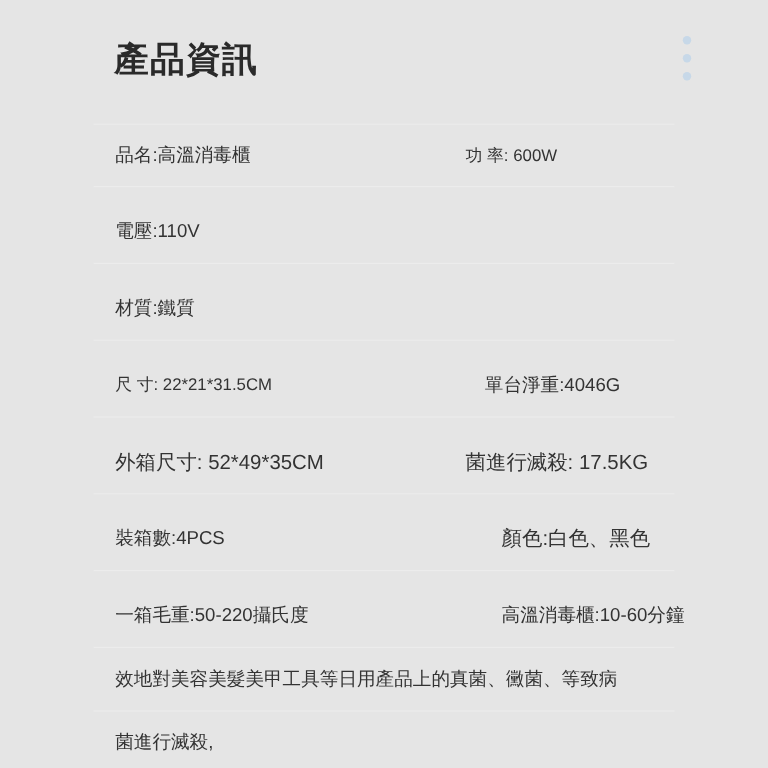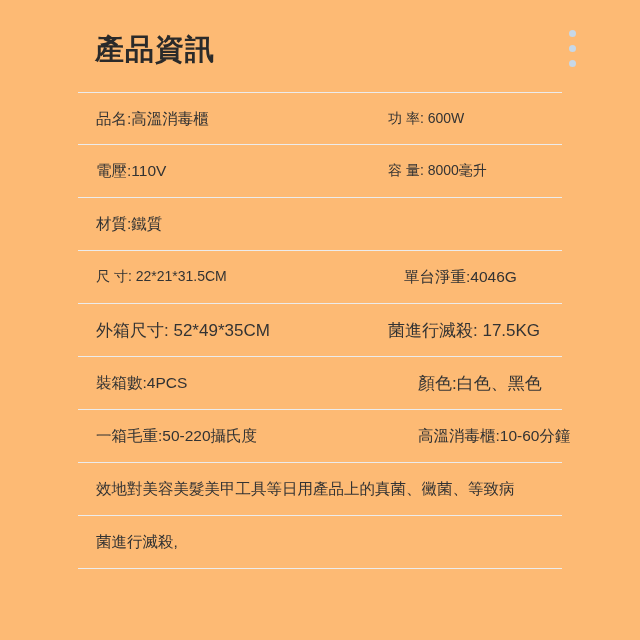"產品資訊" .page { background: #fdba74 -> #e5e5e5 }
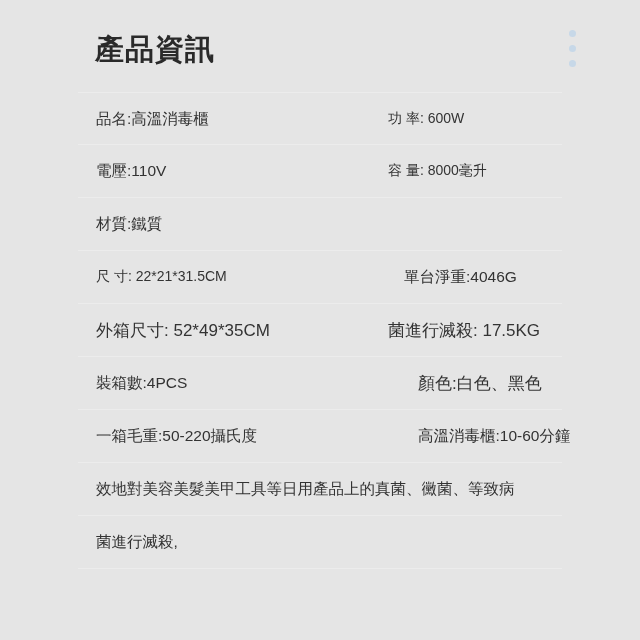"品名:高溫消毒櫃" .row { margin-top: none -> 11px }
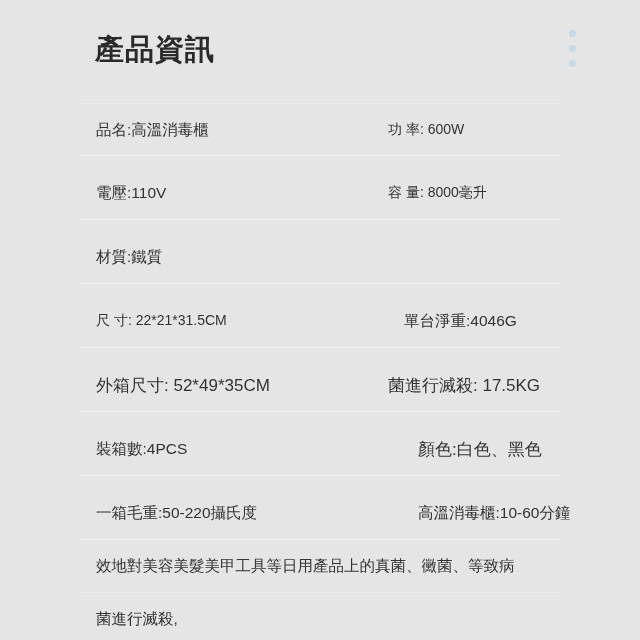"容 量: 8000毫升" span.cell { html: <span>容 量: 8000毫升</span> -> none }
